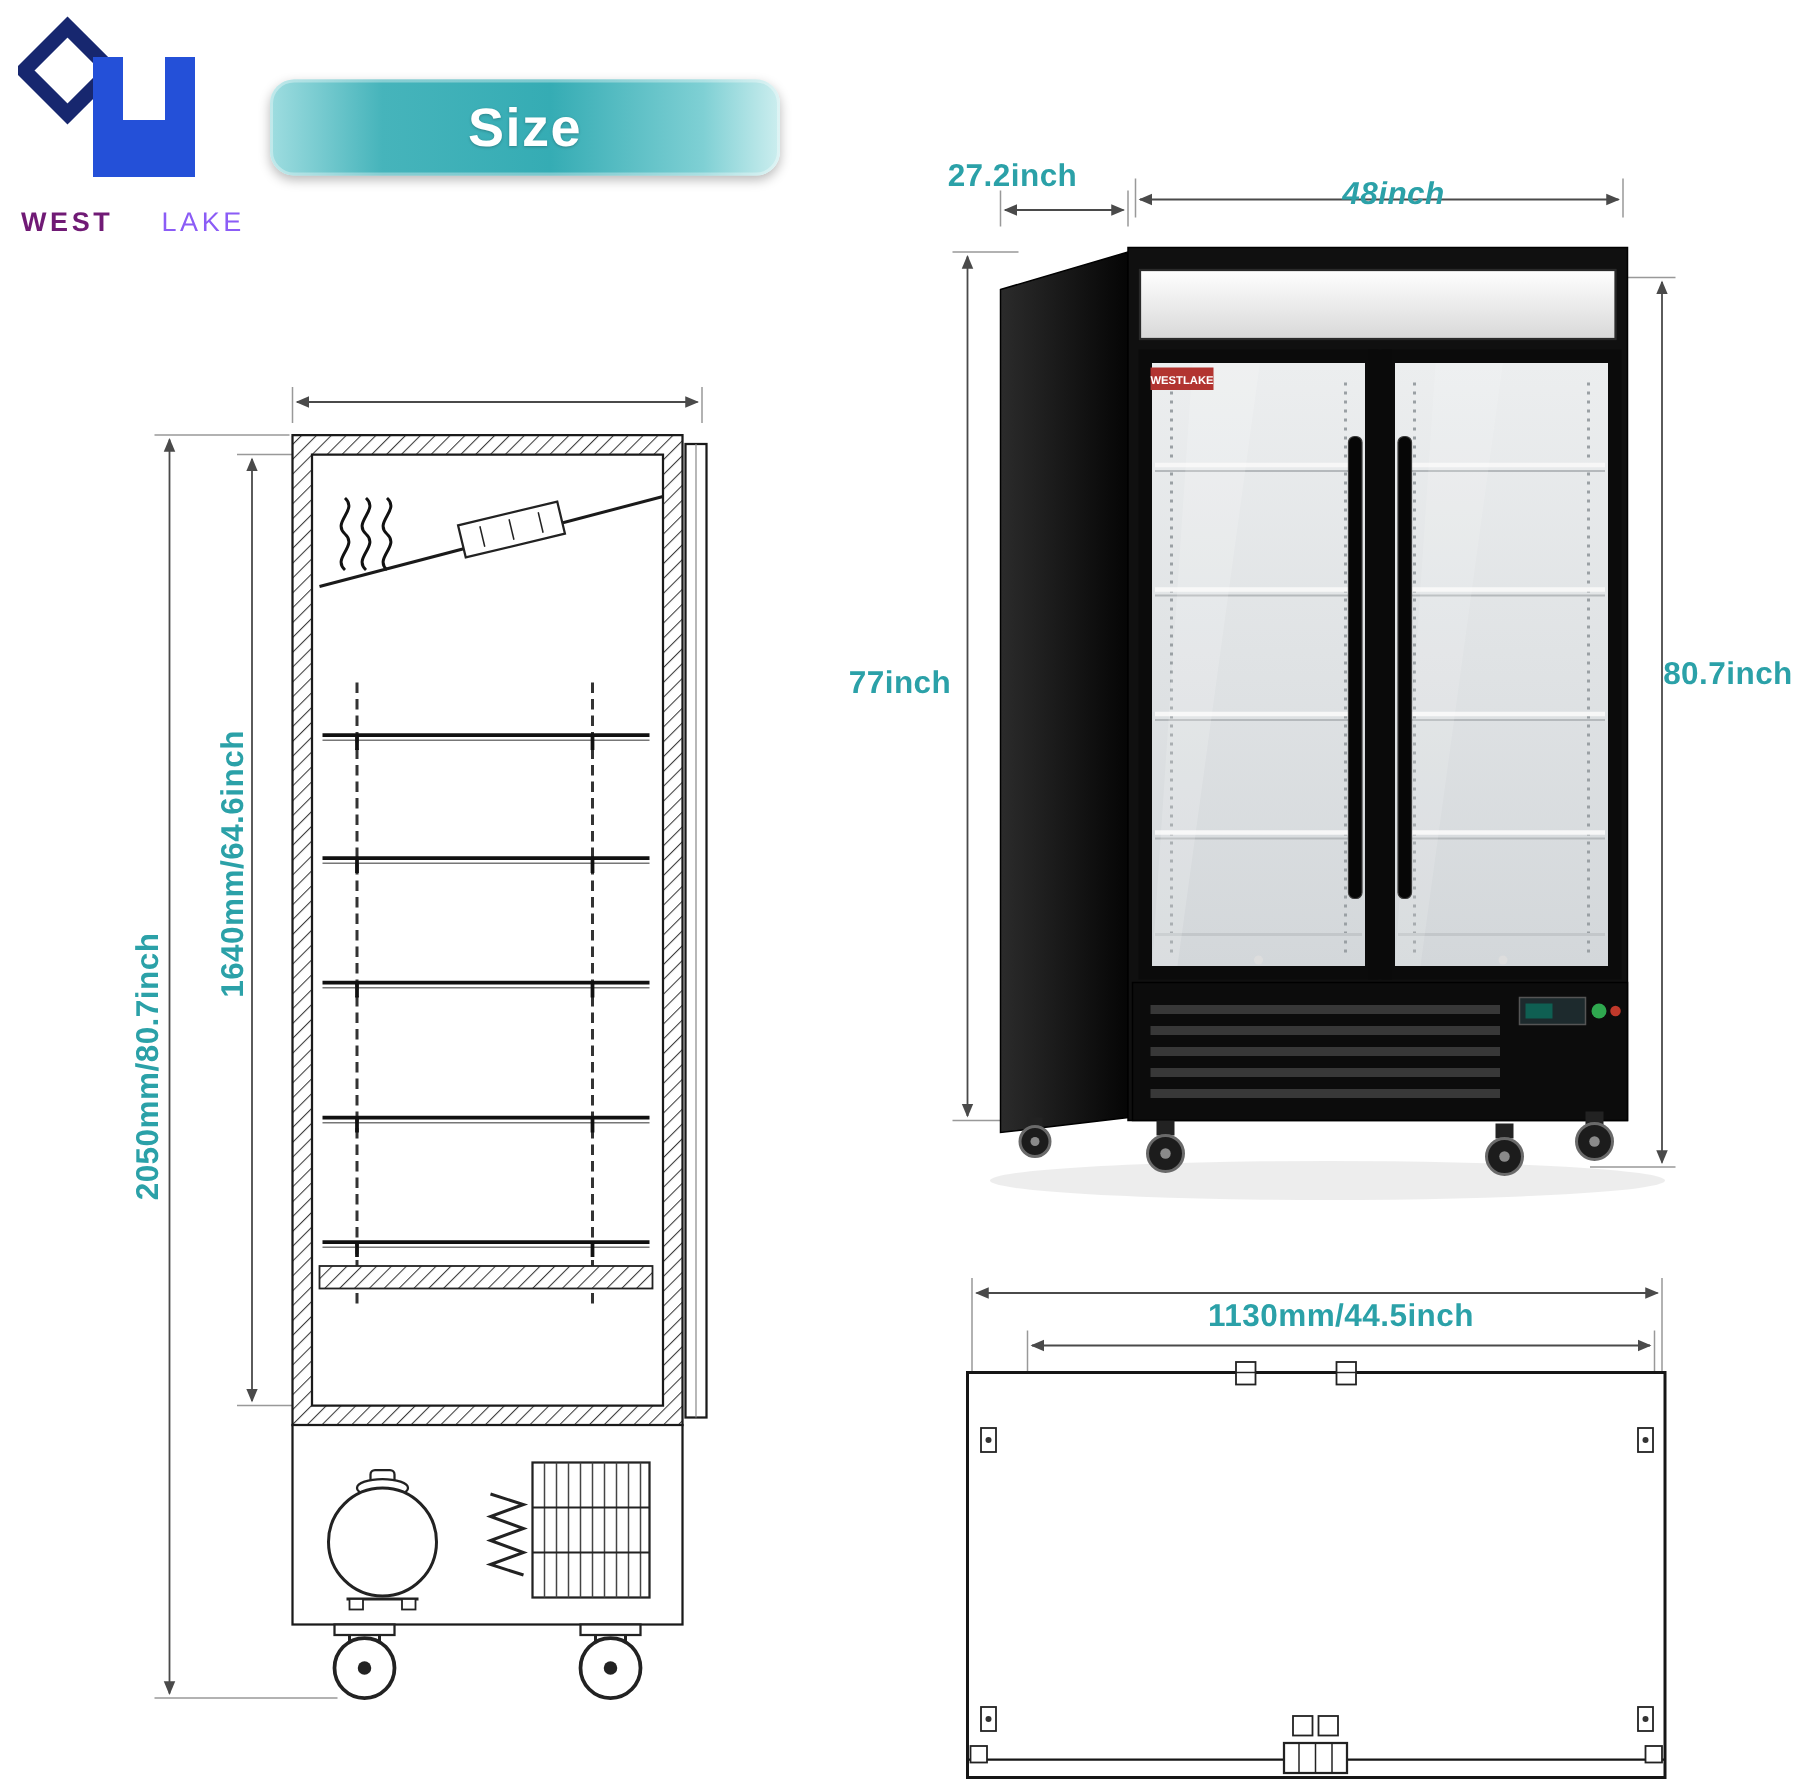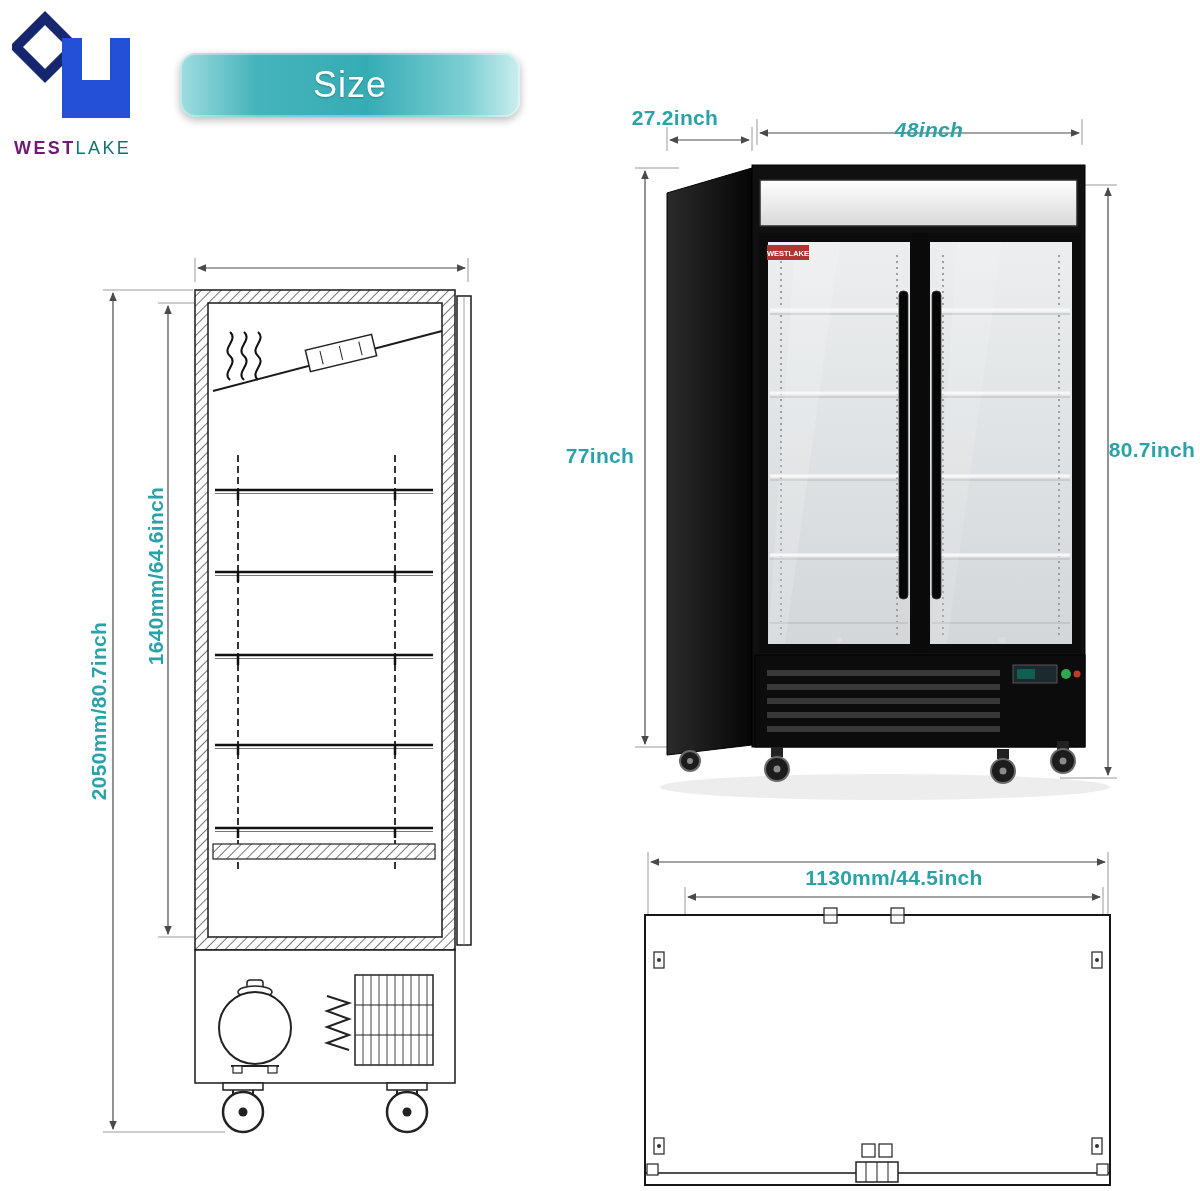"Size" .size-badge span { font-weight: 400 -> 700 }
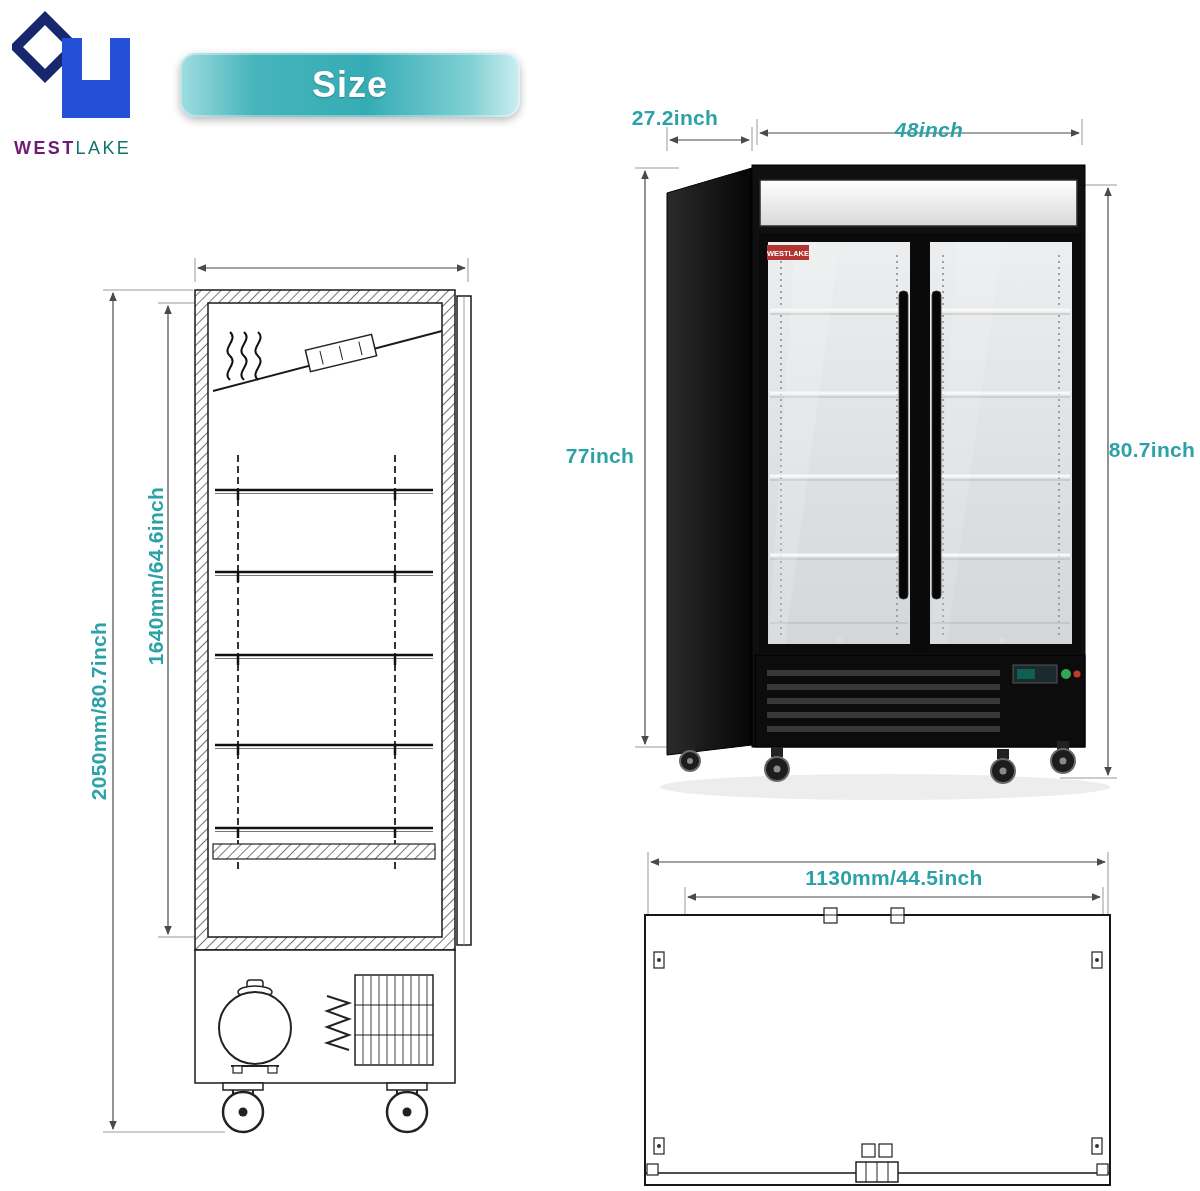"LAKE" .logo-text .light { color: #0f766e -> #8b5cf6; margin-left: none -> 32px }
